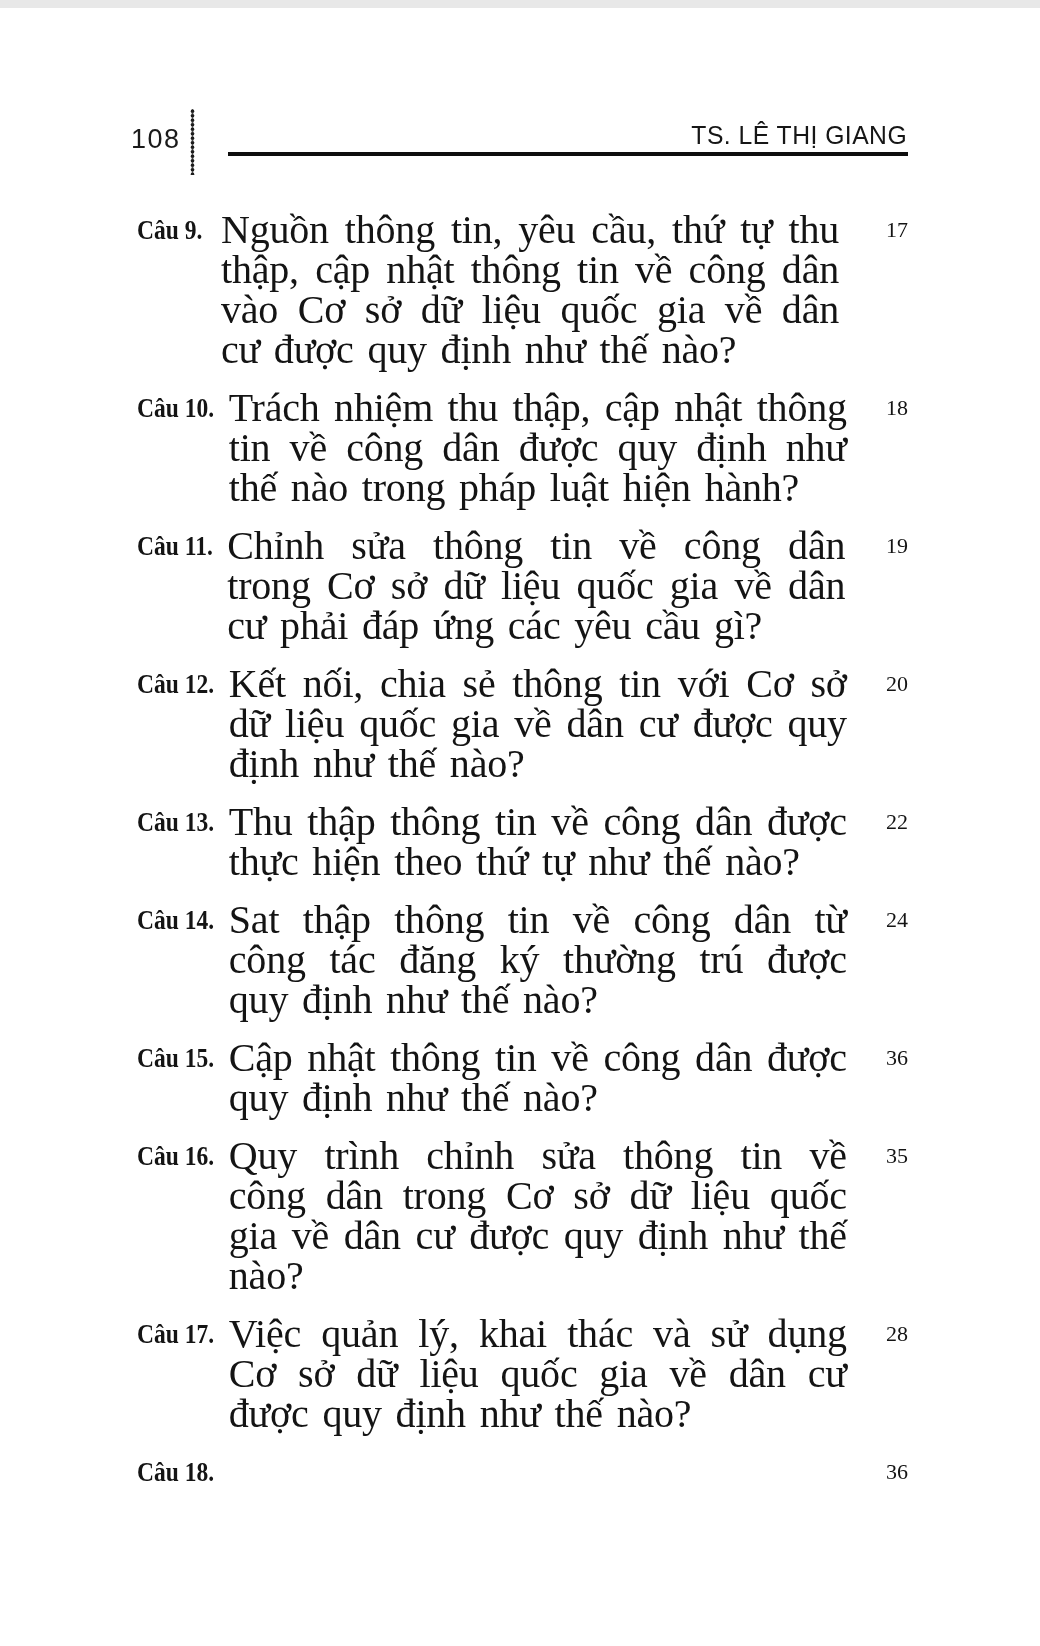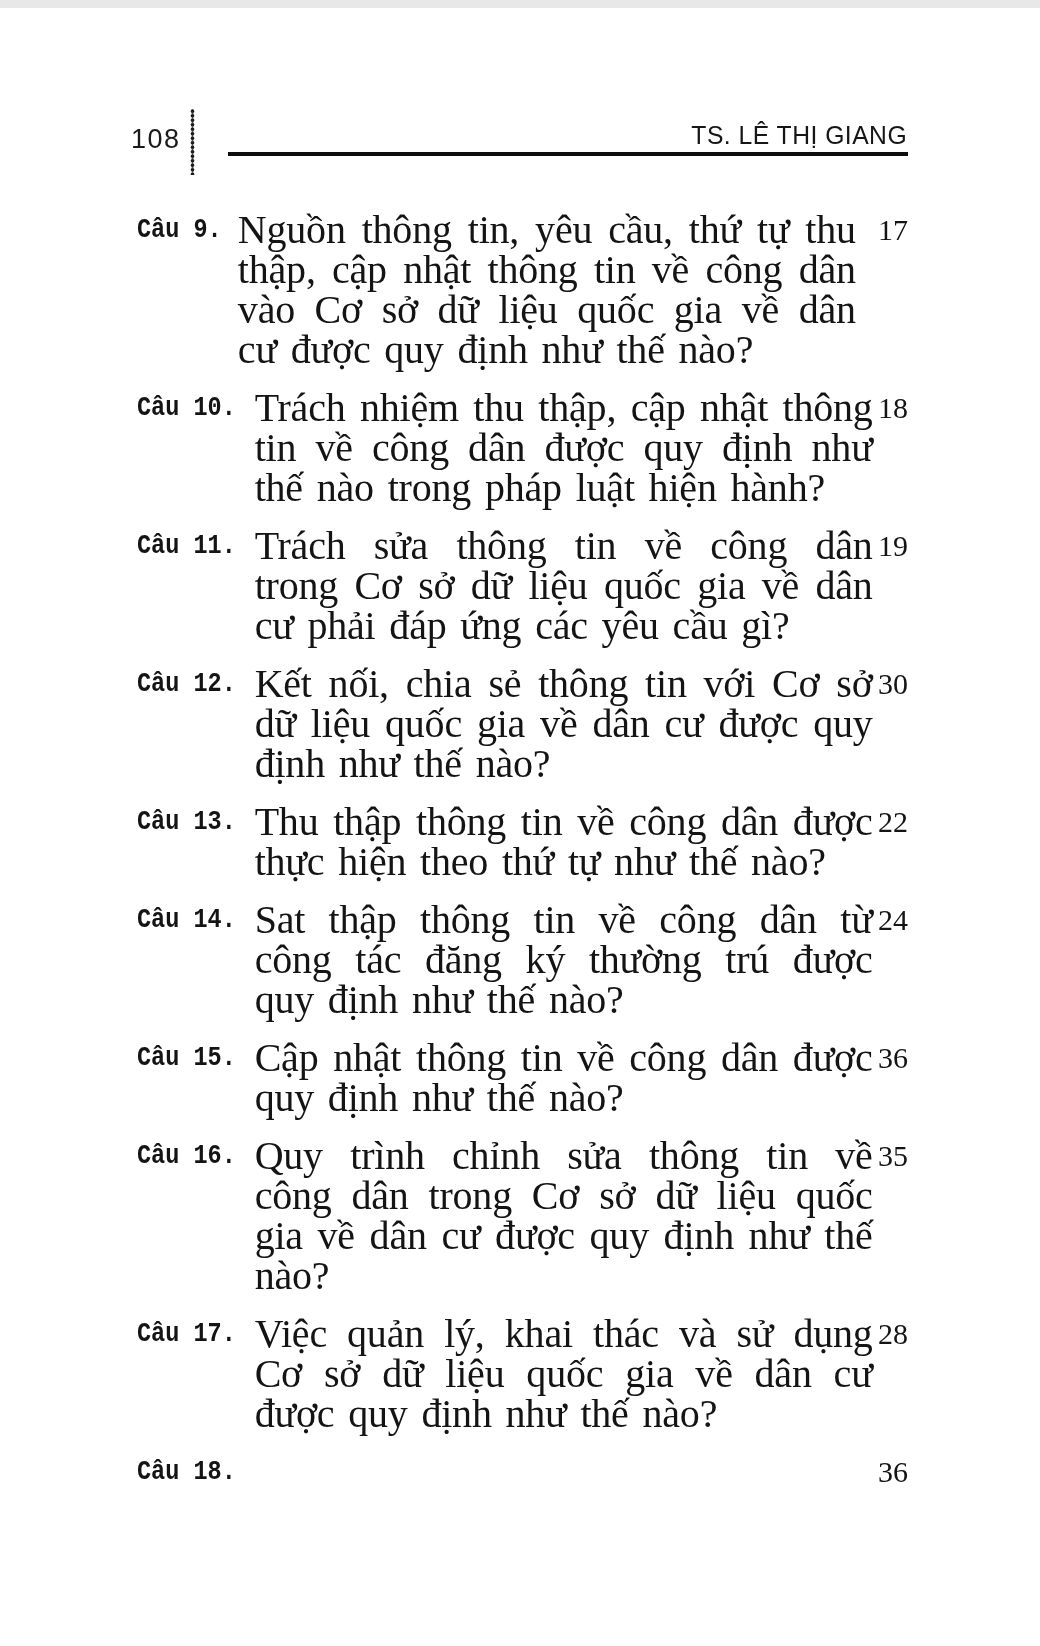"Câu 9." .entry-label { font-family: Liberation Mono, monospace -> Liberation Serif, serif }
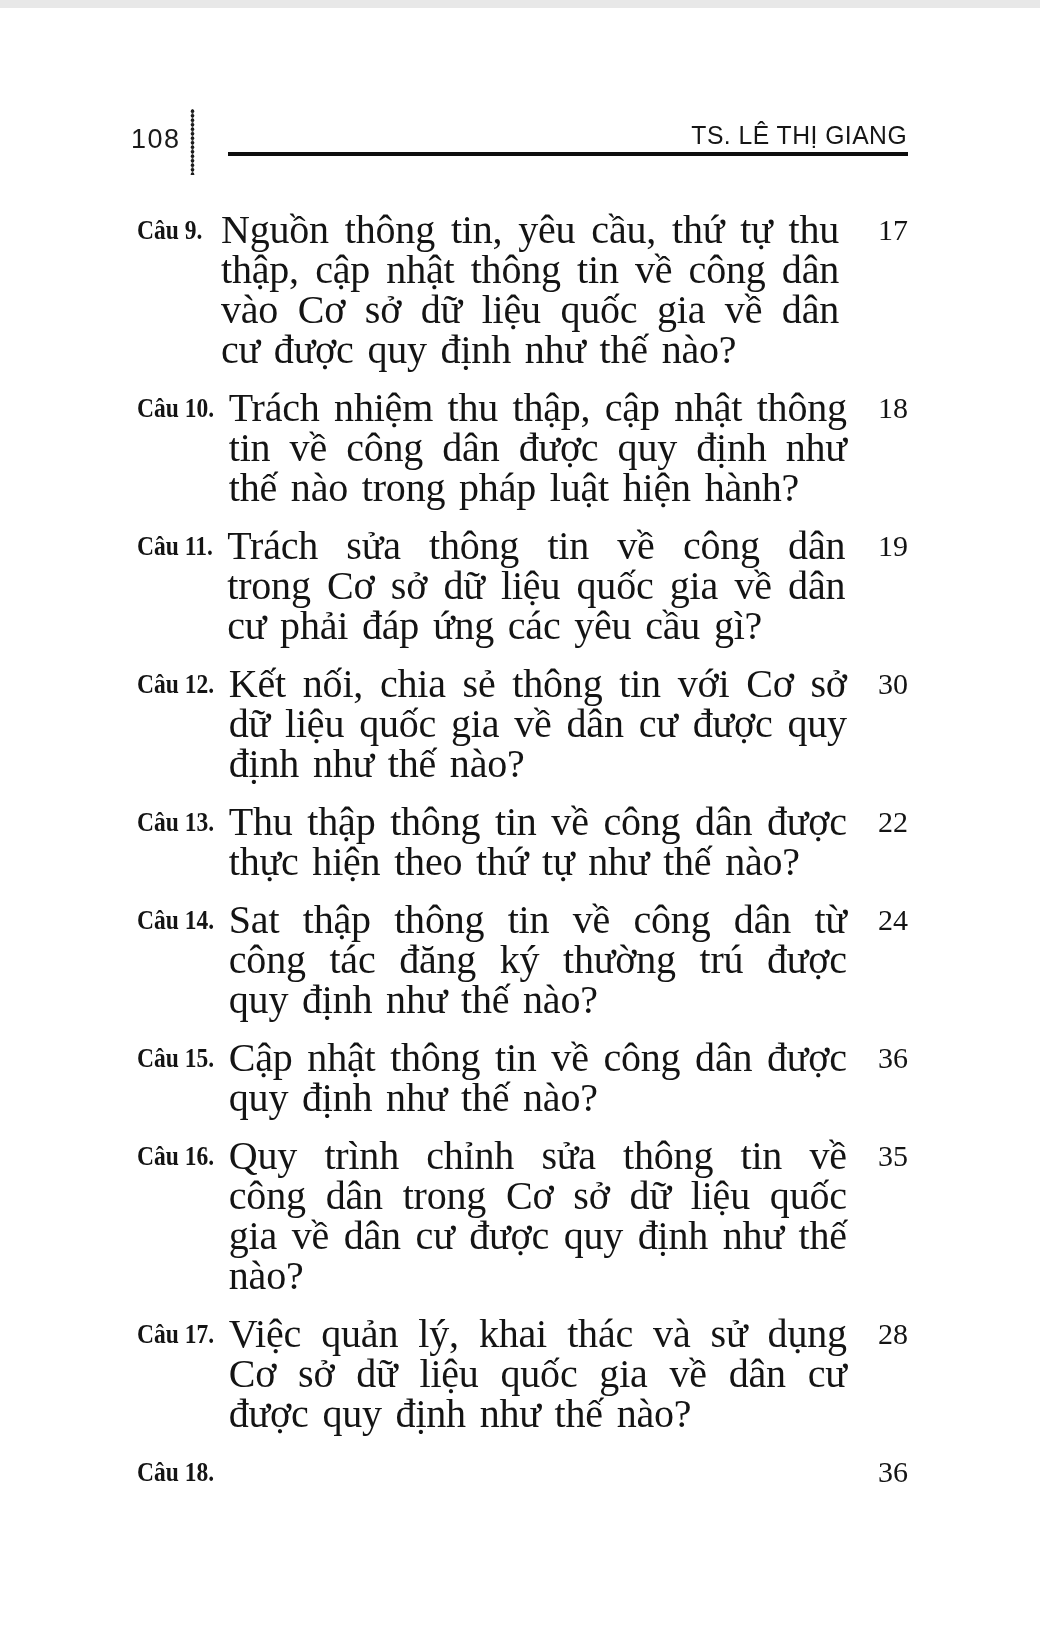"17" .entry-page { font-size: 30px -> 22px }
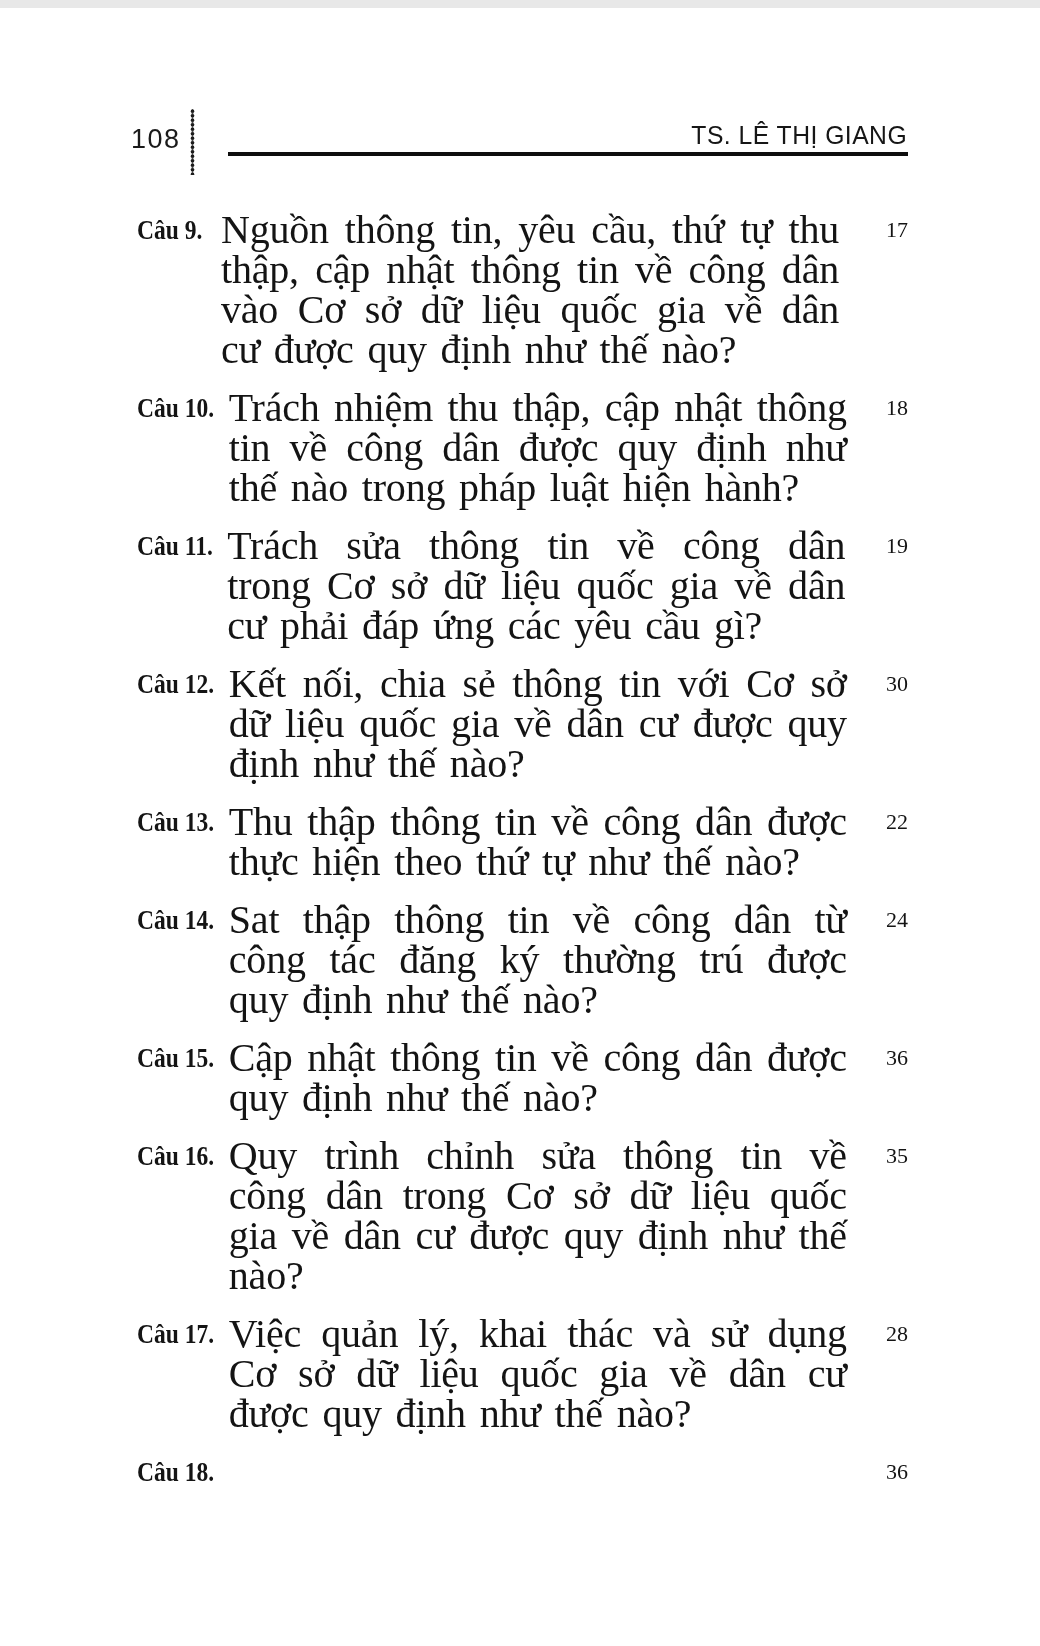"Trách sửa thông tin về" span.entry-question { text: Trách -> Chỉnh }
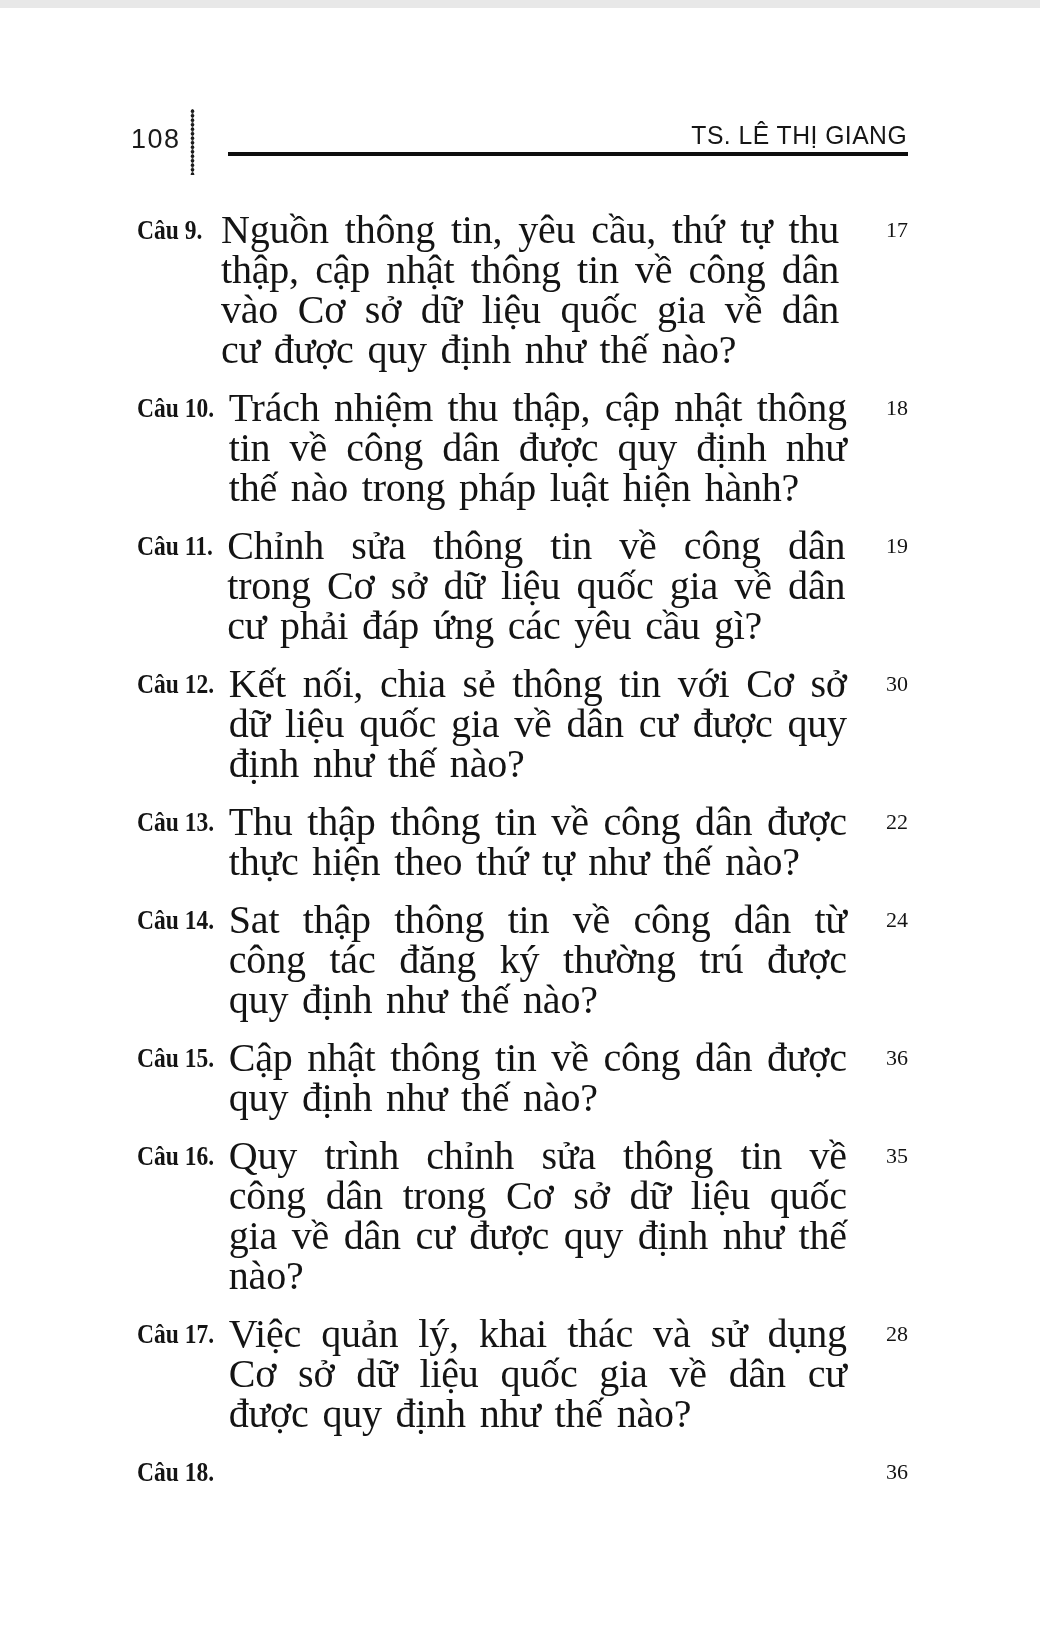"30" span.entry-page { text: 30 -> 20 }
